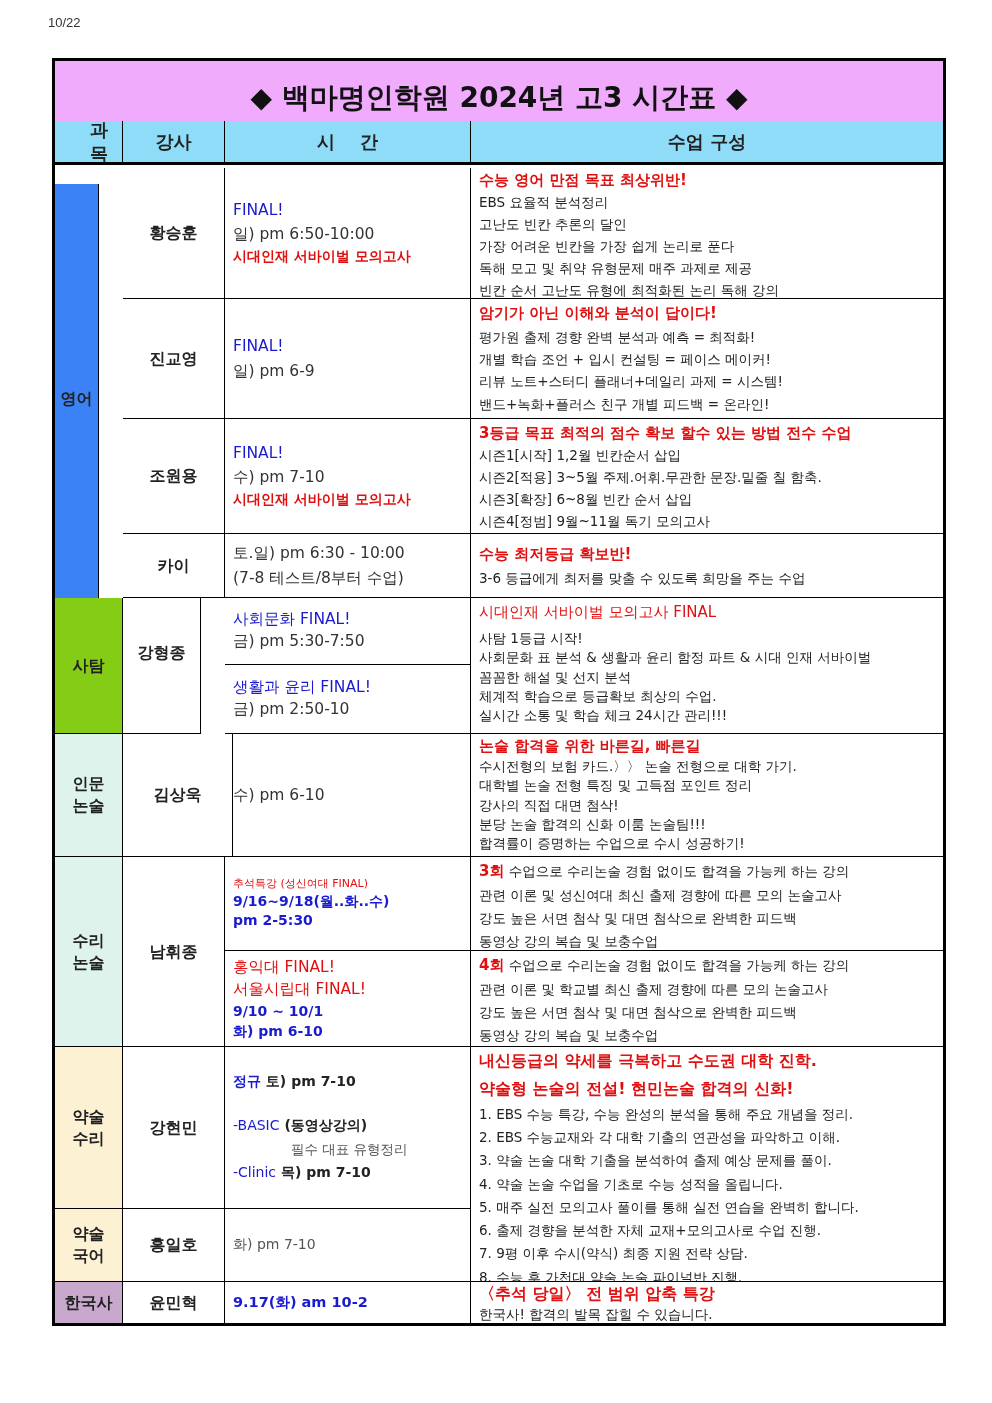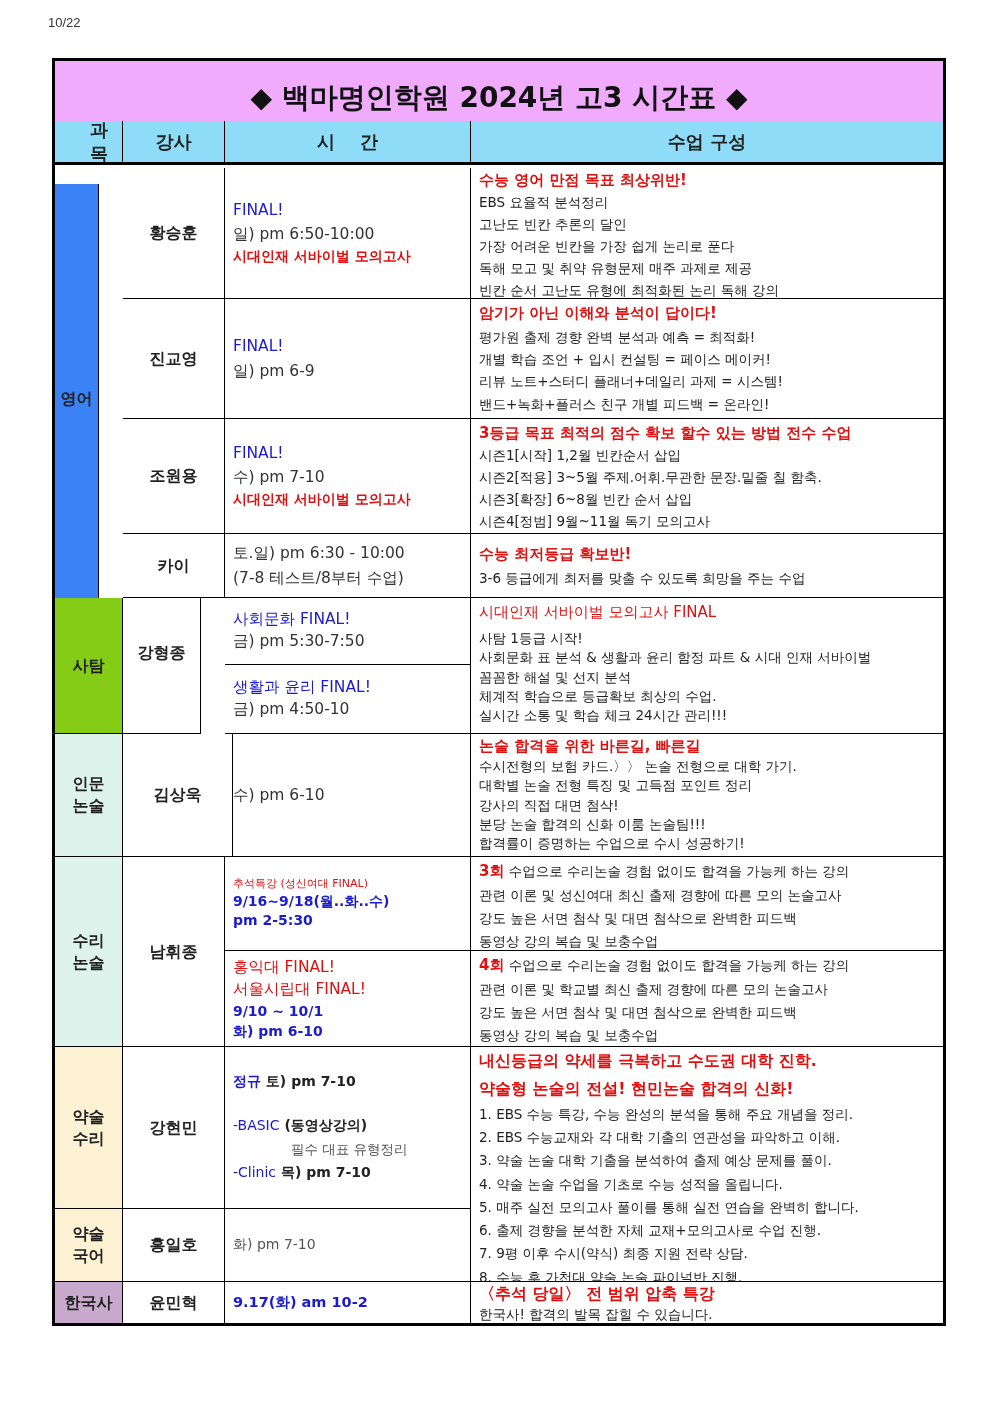"금) pm 4:50-10" div { text: 4:50-10 -> 2:50-10 }
